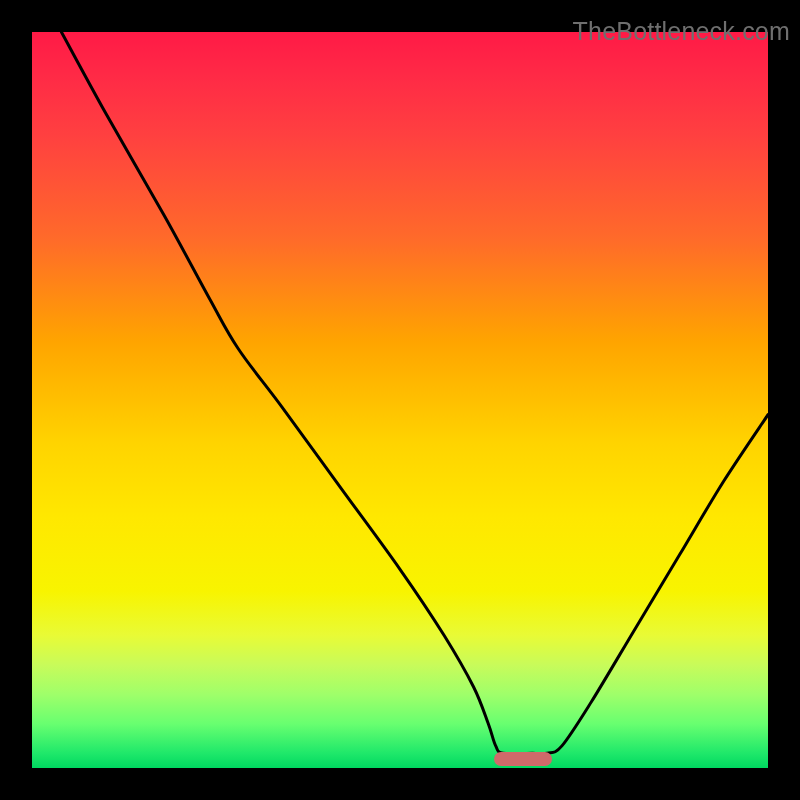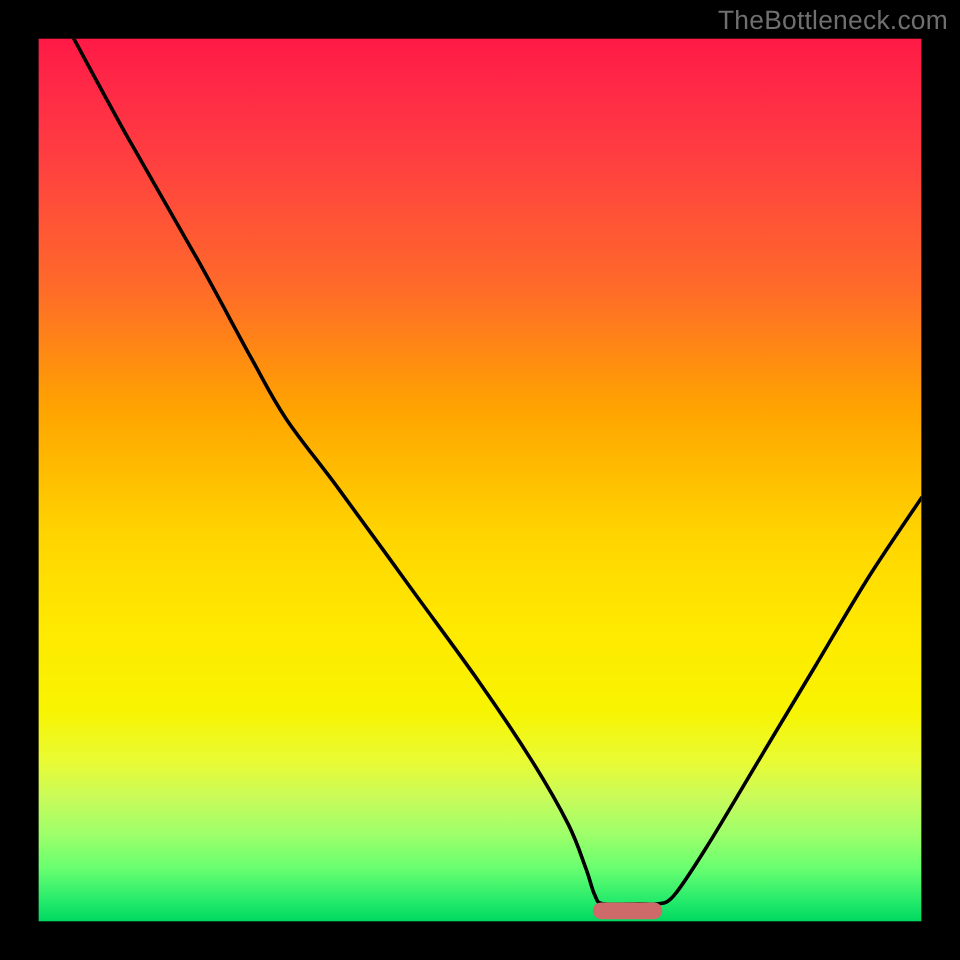"TheBottleneck.com" .watermark { font-size: 22px -> 25px; top: 4px -> 17px }
